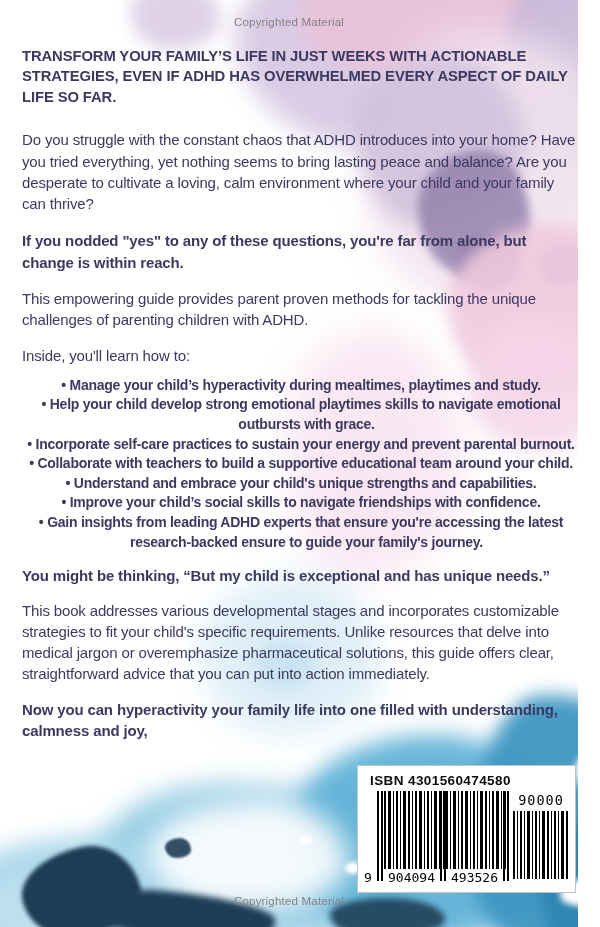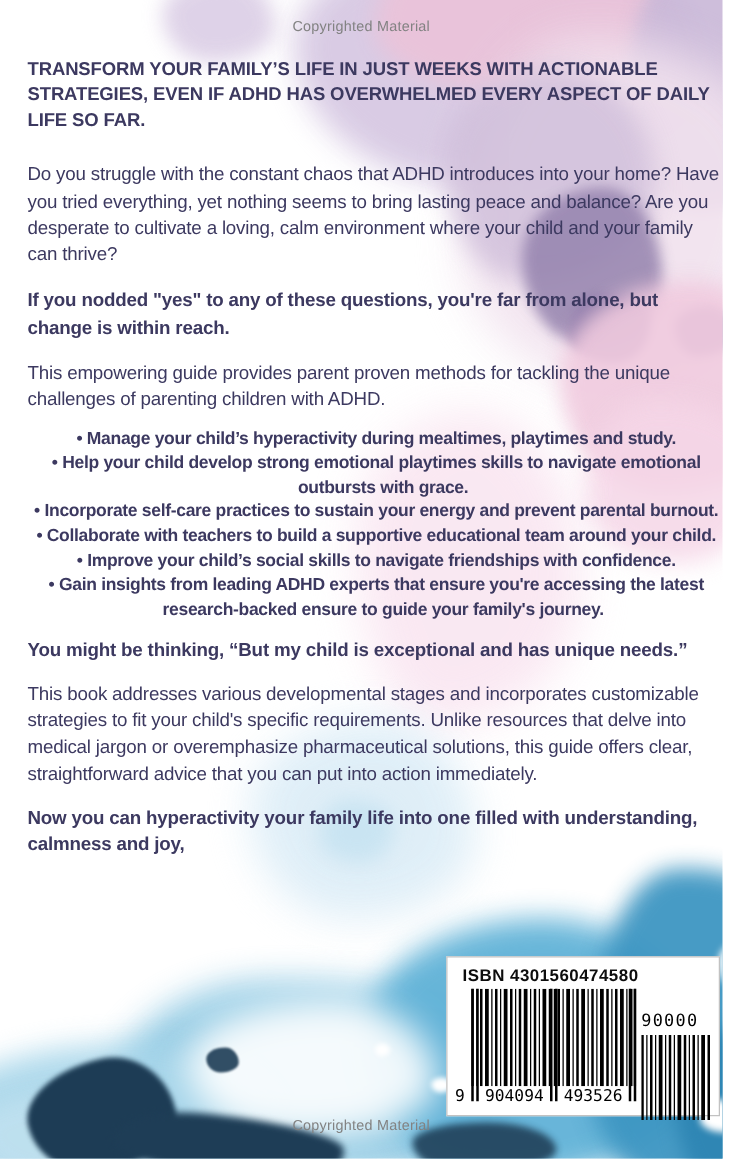"Inside, you'll learn how to:" p.p-learn { html: none -> <p>Inside, you'll learn how to:</p> }
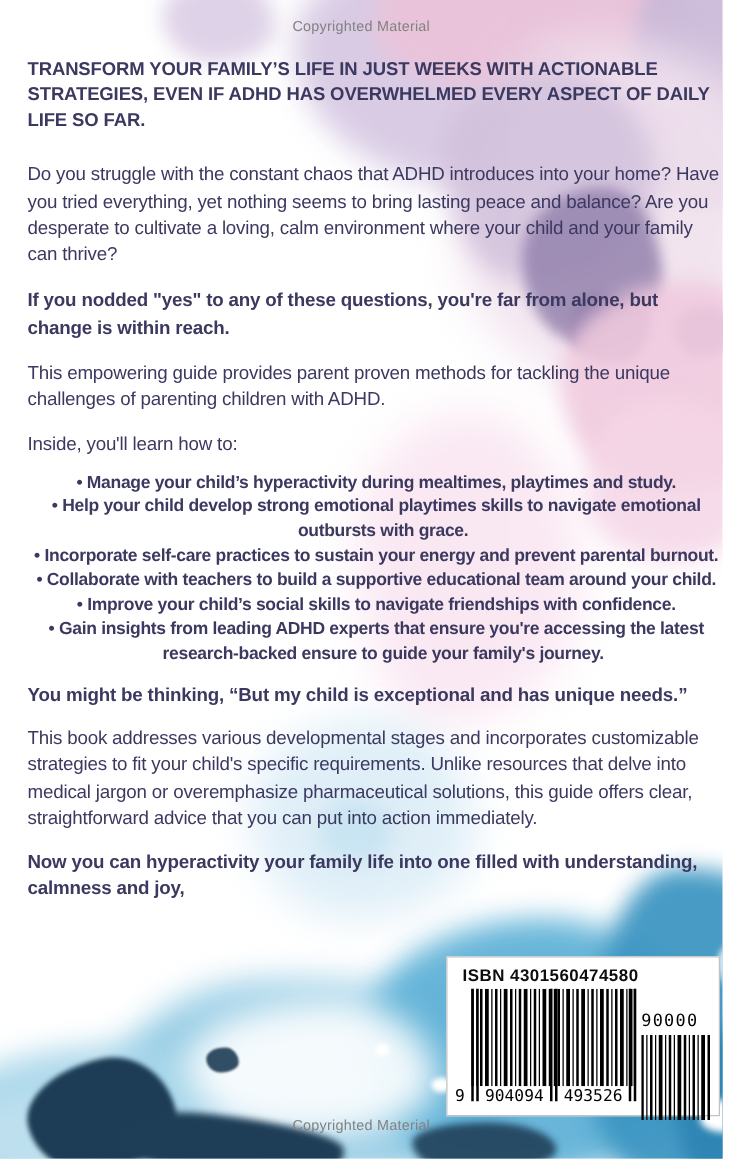"Understand and embrace your child's" li { html: none -> <li>Understand and embrace your child's unique strengths and capabilities.</li> }
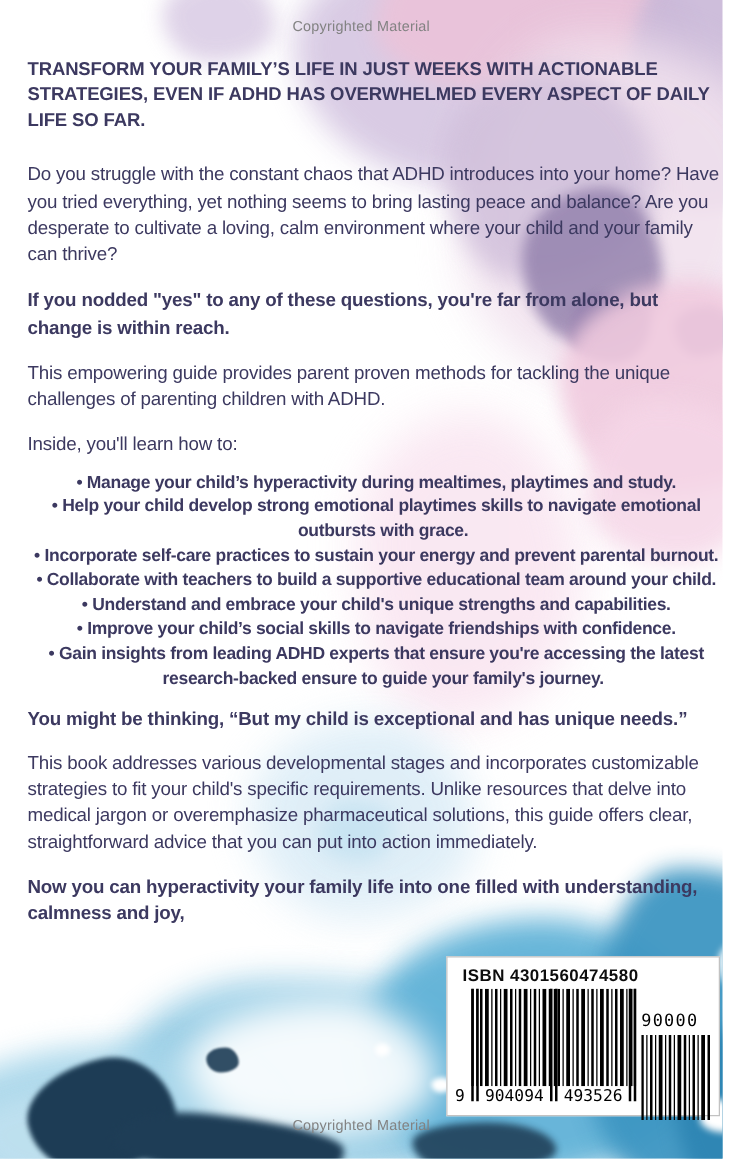"90000" .price { margin: 18px 0 3px -> 1px 0 3px; text-align: left -> center }
